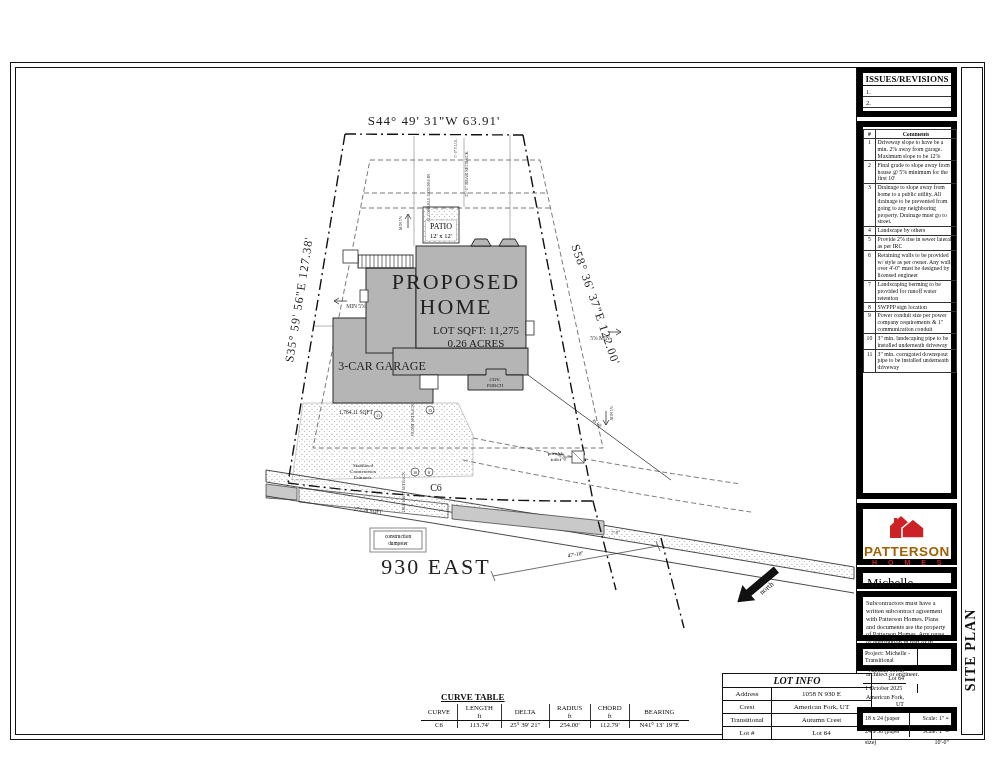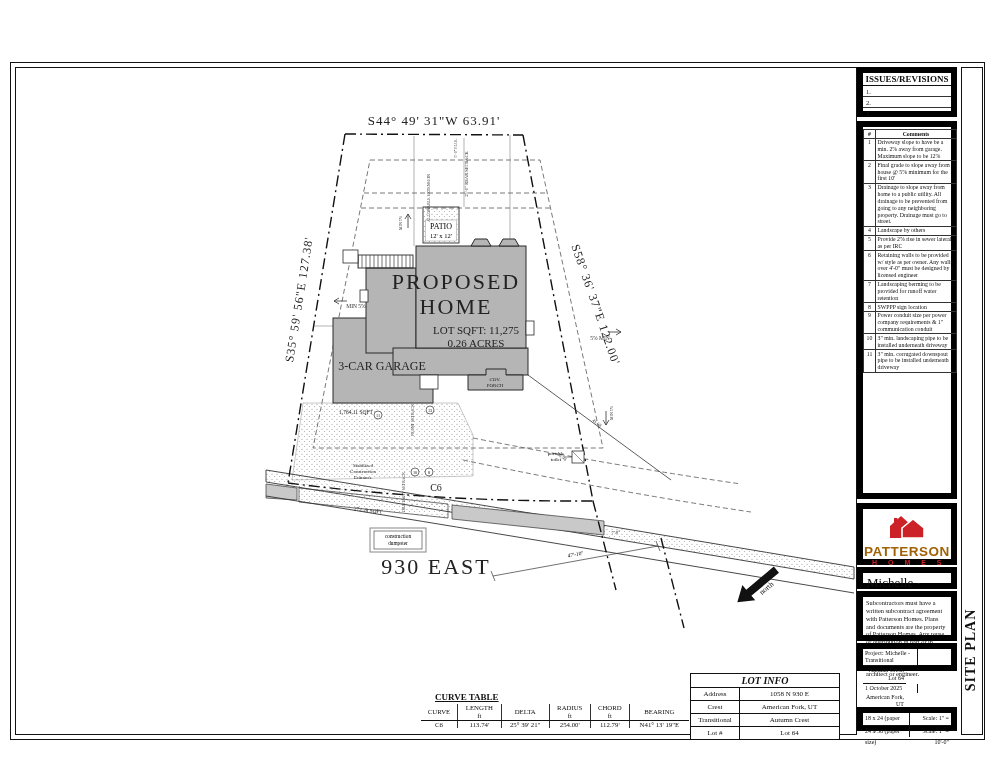"LOT INFO" #lotinfo { left: 674px -> 706px }
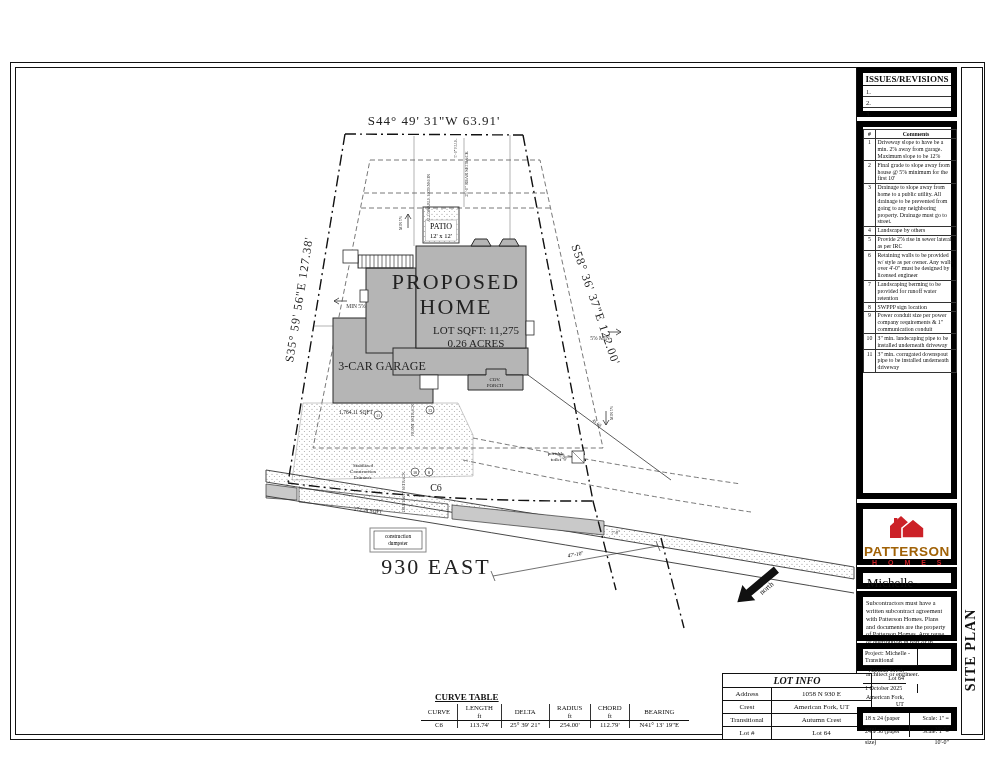"CURVE TABLE" .ct-title { margin-left: 14px -> 20px }
